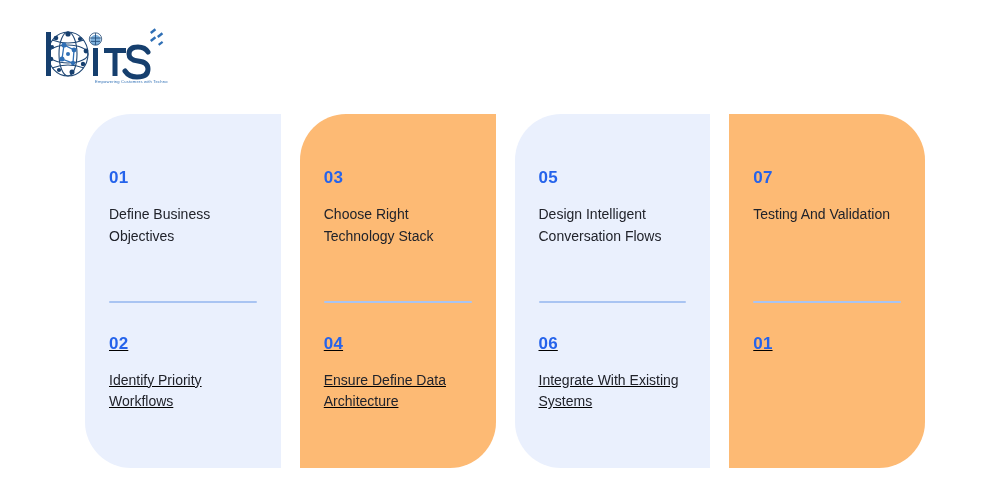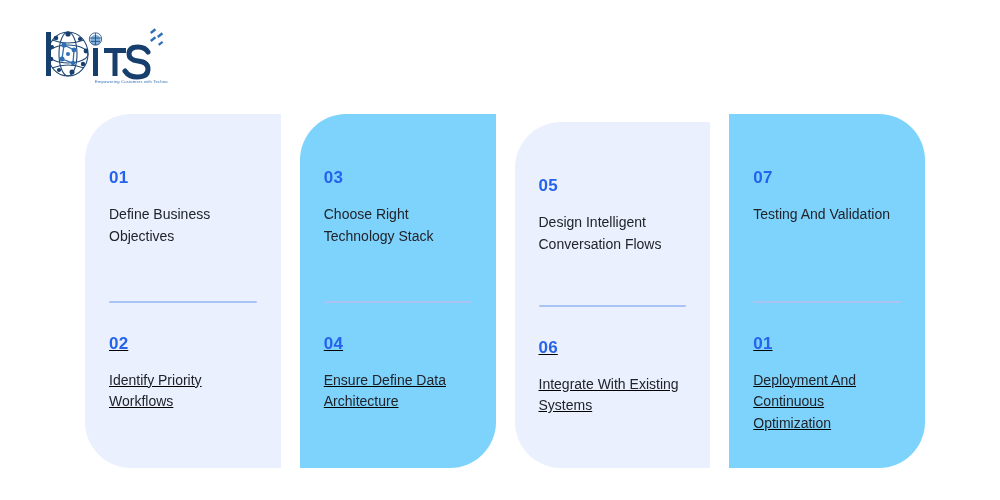"03" .step-column.tone-dark { background: #7dd3fc -> #fdba74 }
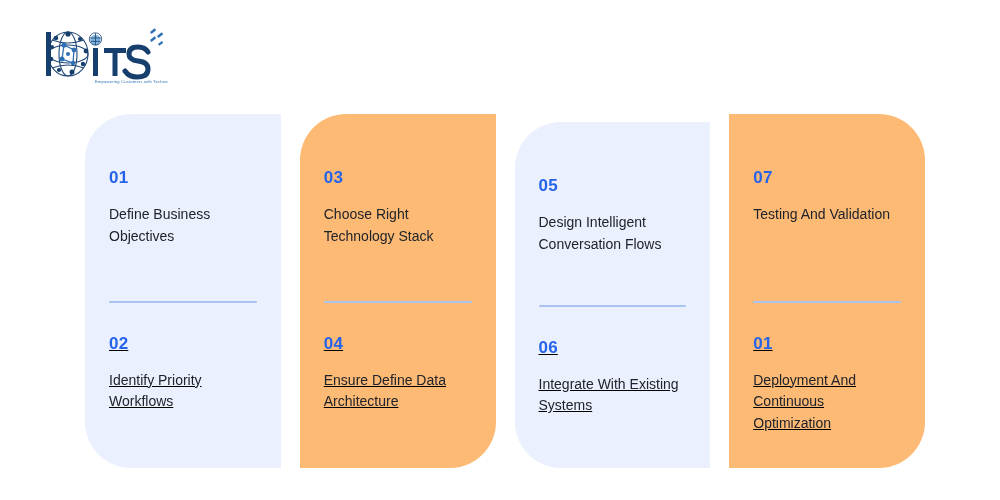"05" .step-column.col-3 { margin-top: 8px -> none }
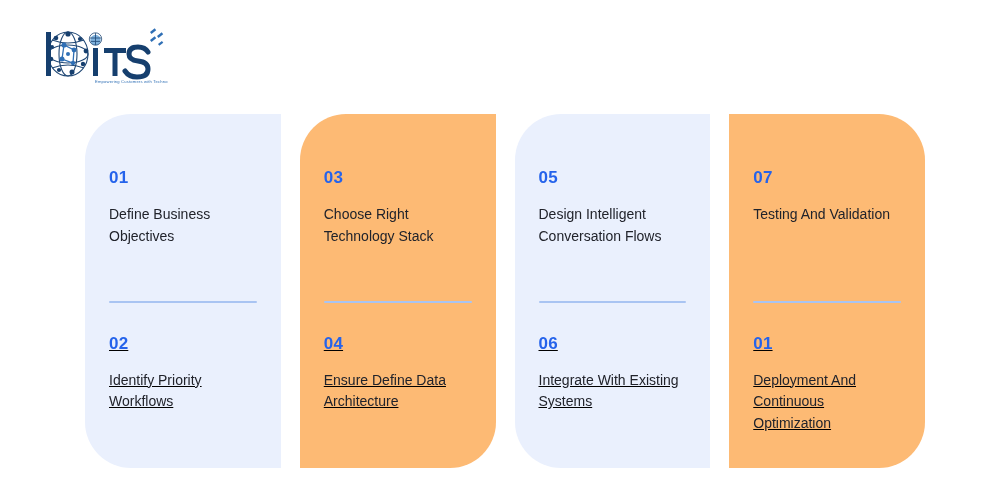"Deployment And Continuous Optimization" div.step-title { html: <div>Deployment And Continuous Optimization</div> -> none }
